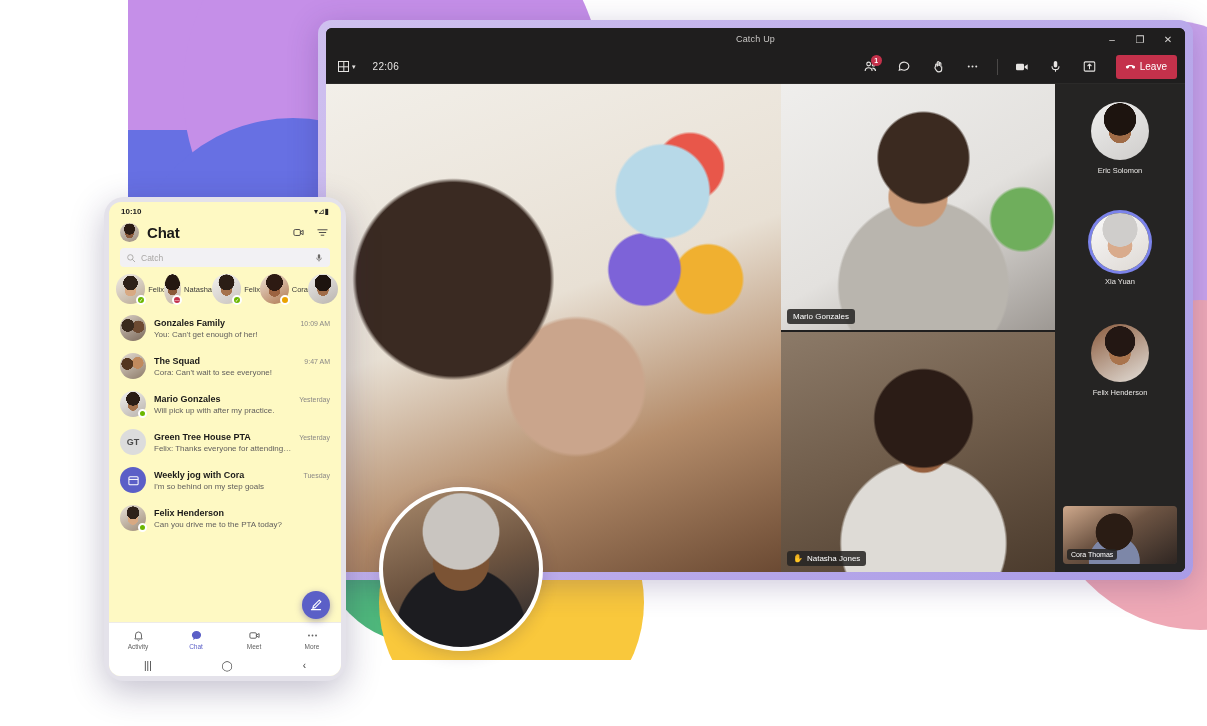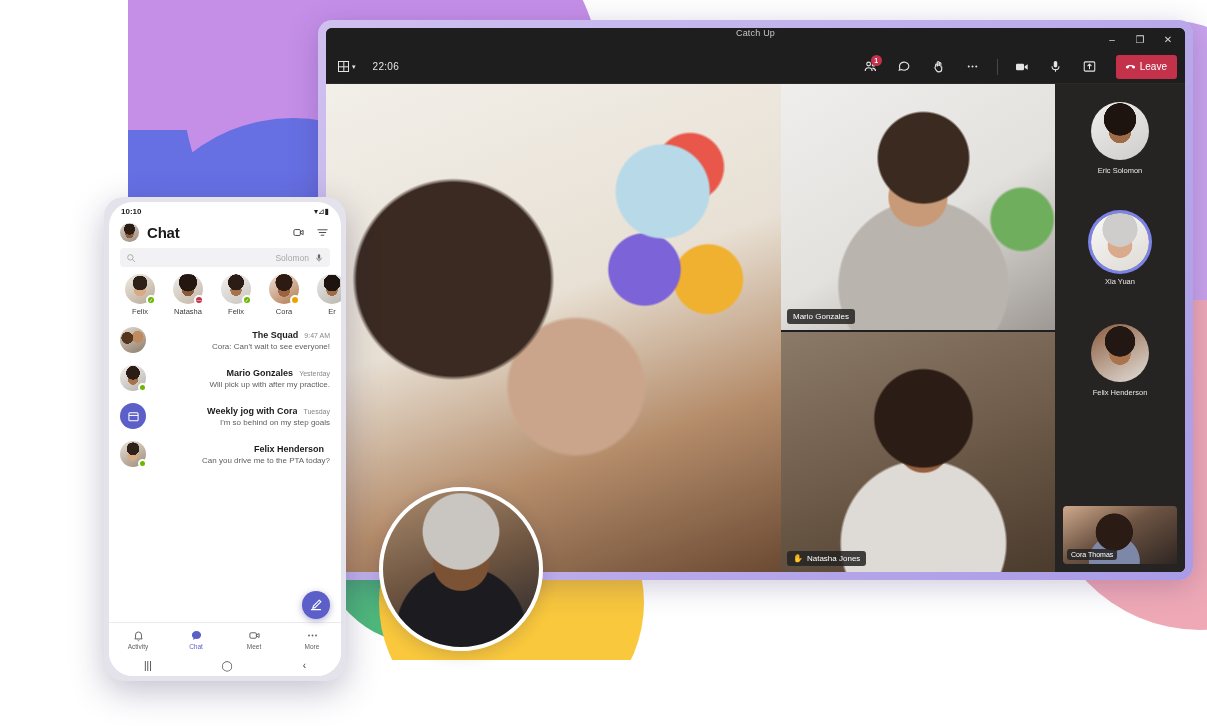"Catch Up" #titlebar { align-items: none -> center }
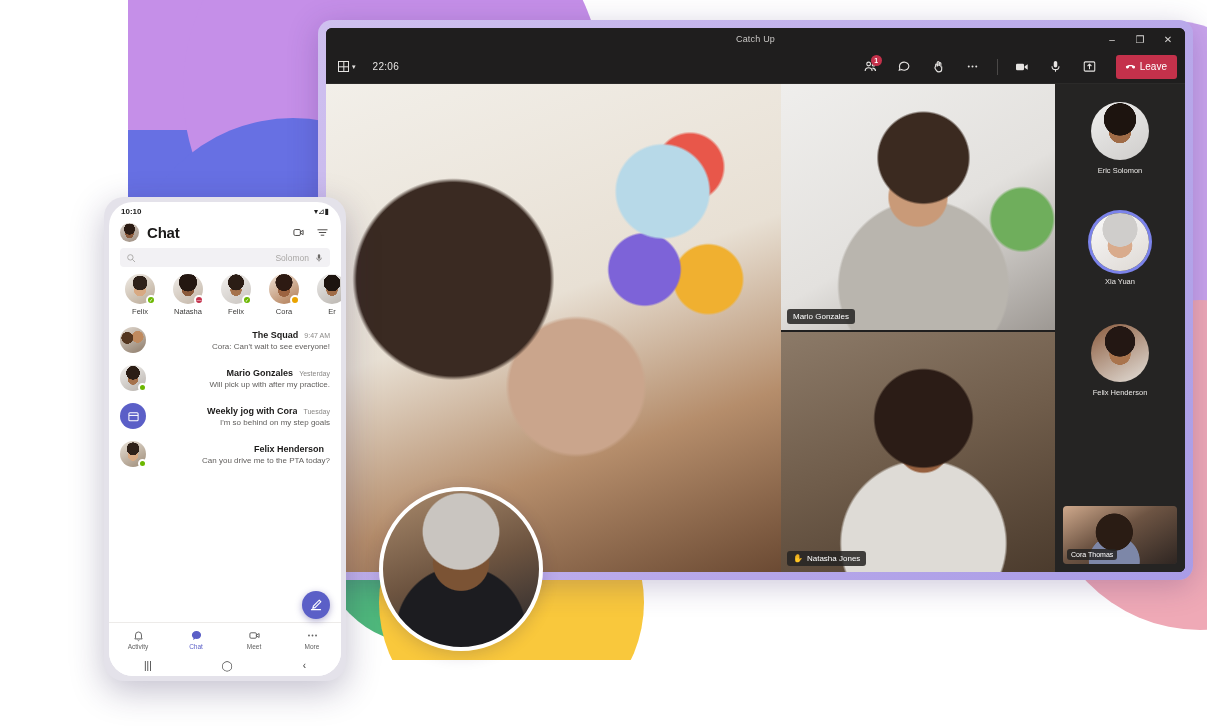"10:10" #phone-screen { background: #ffffff -> #fef9c3; border-radius: 24px -> 12px; text-align: right -> none }
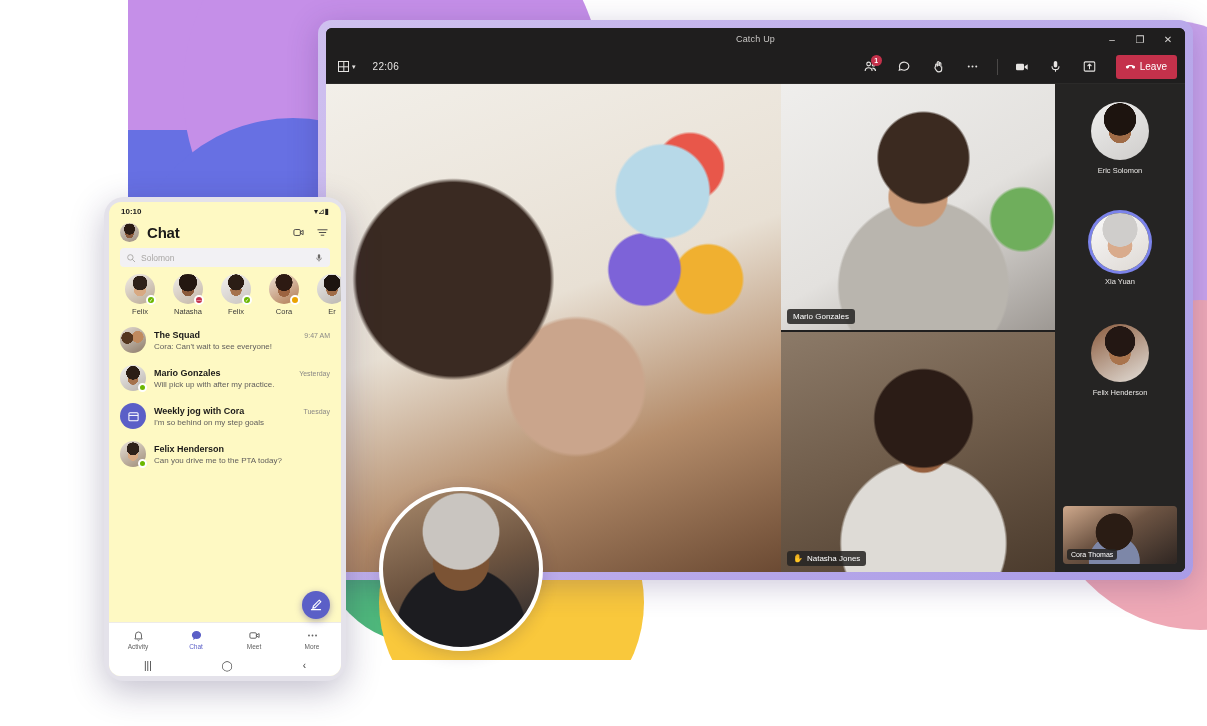"Solomon" span { text: Solomon -> Catch }
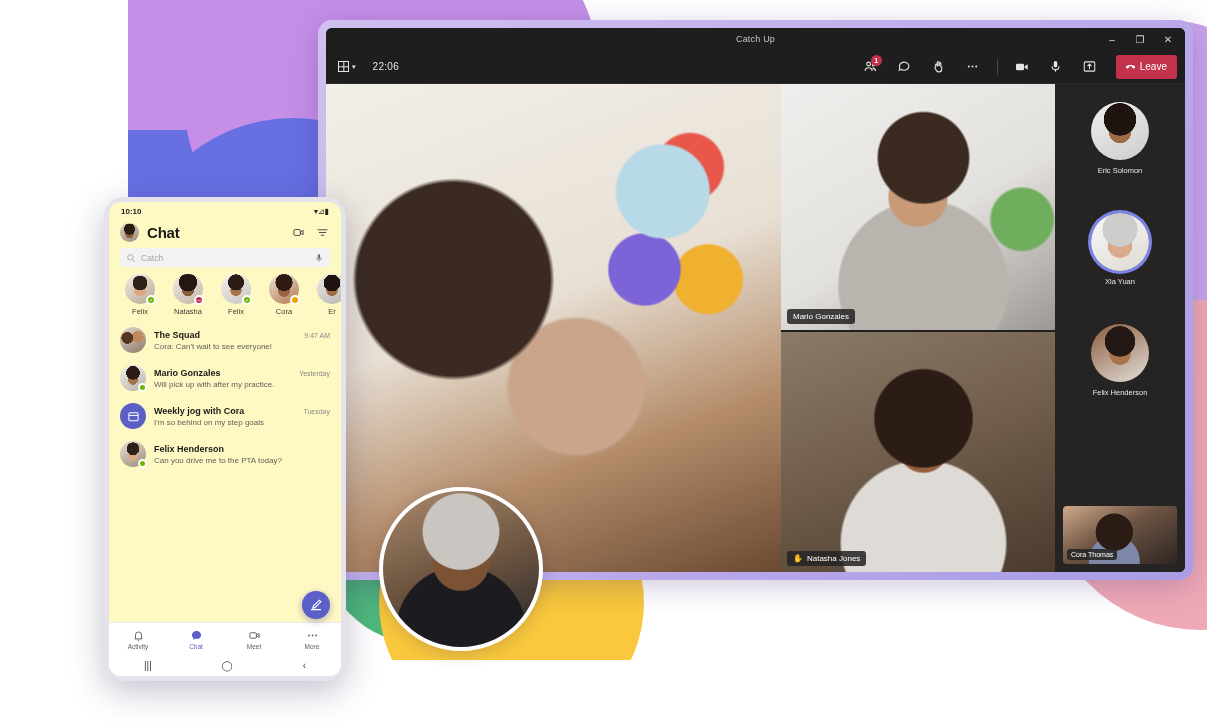"Felix" .strip-person { flex-direction: column -> none }
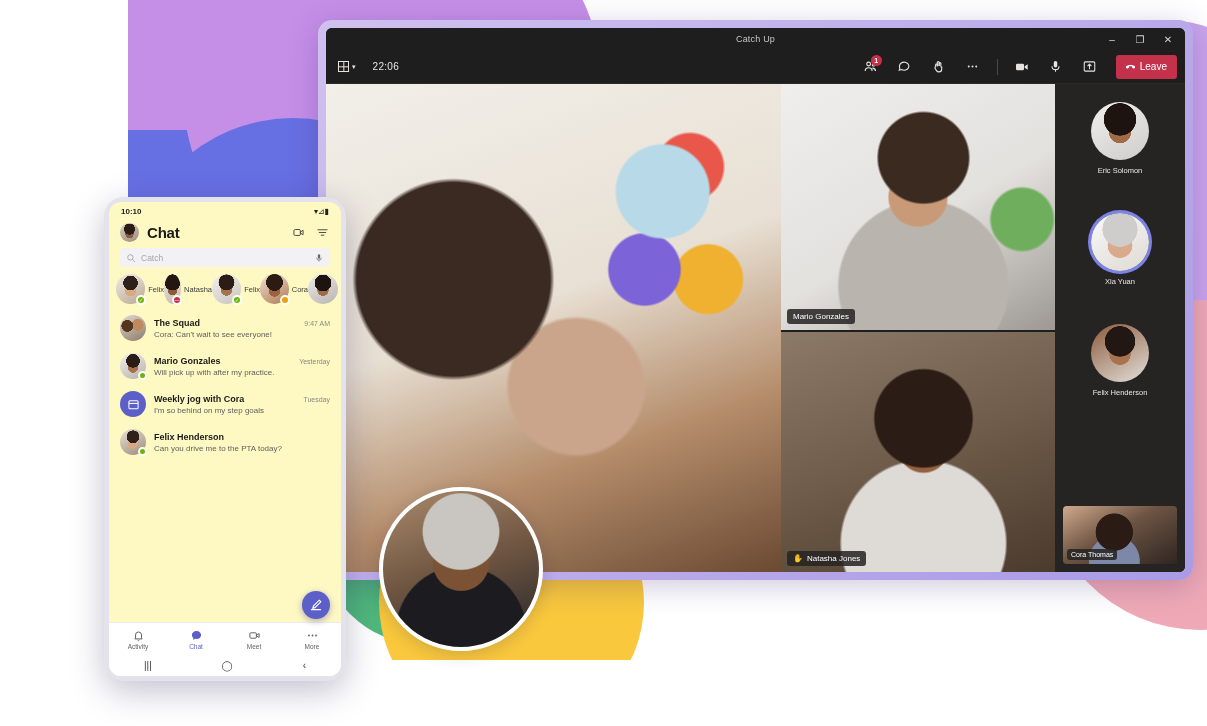"Gonzales Family" div.chat-row { html: none -> <div> <div></div> <div> <div> <span>Gonzales Family</span> <span>10:09 AM</span> </div> <div>You: Can't get enough of her!</div> </div> </div> }
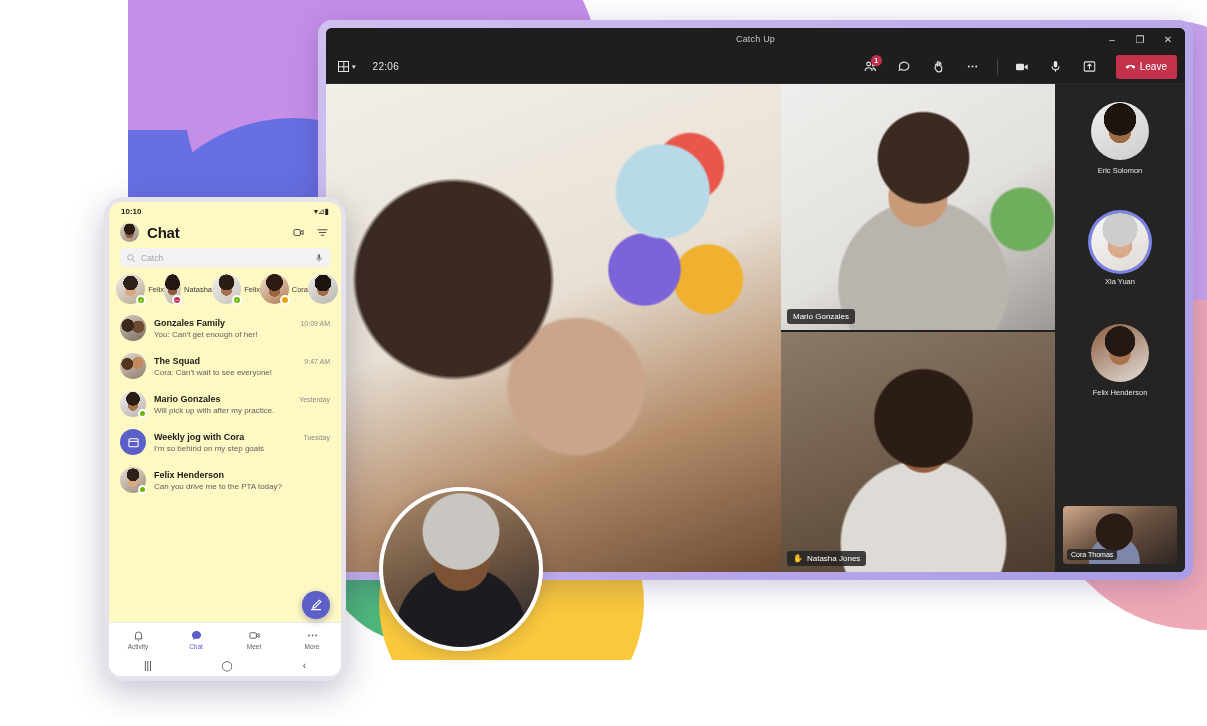"GT" div.chat-row { html: none -> <div> <div>GT</div> <div> <div> <span>Green Tree House PTA</span> <span>Yesterday</span> </div> <div>Felix: Thanks everyone for attending…</div> </div> </div> }
